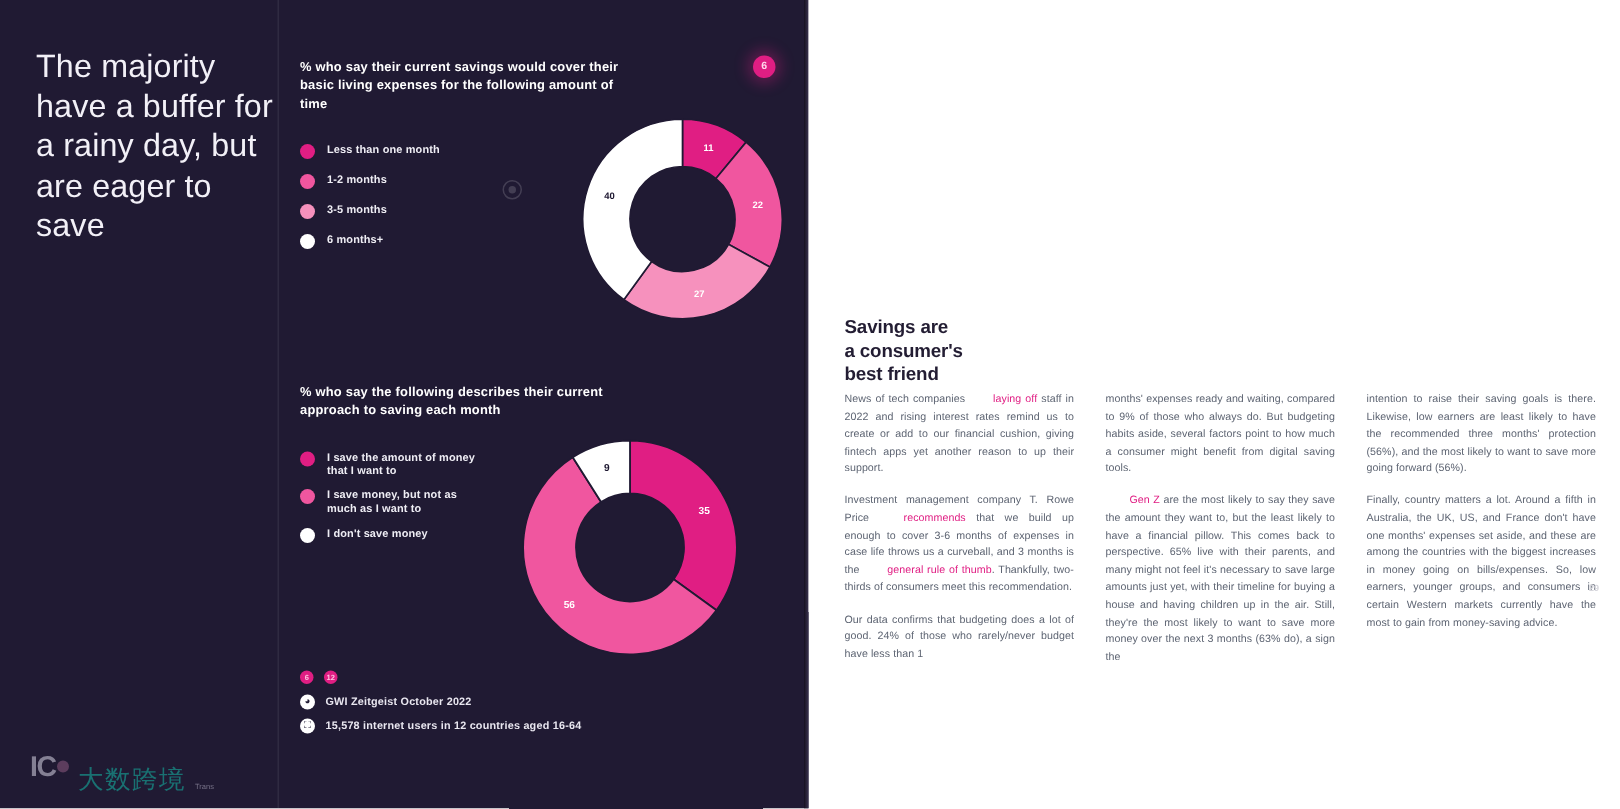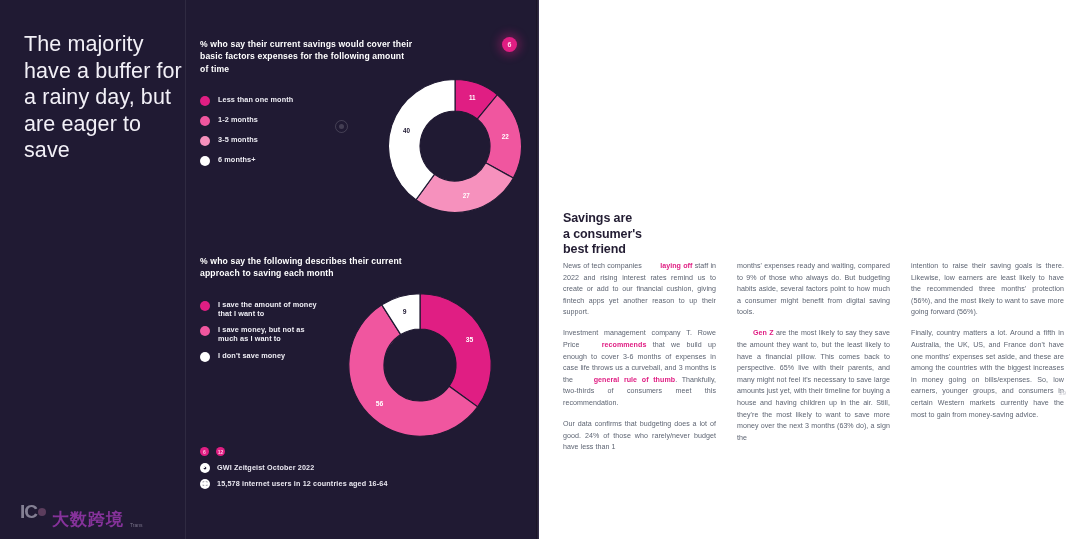"% who say their current" div.chart-title { text: factors -> living }
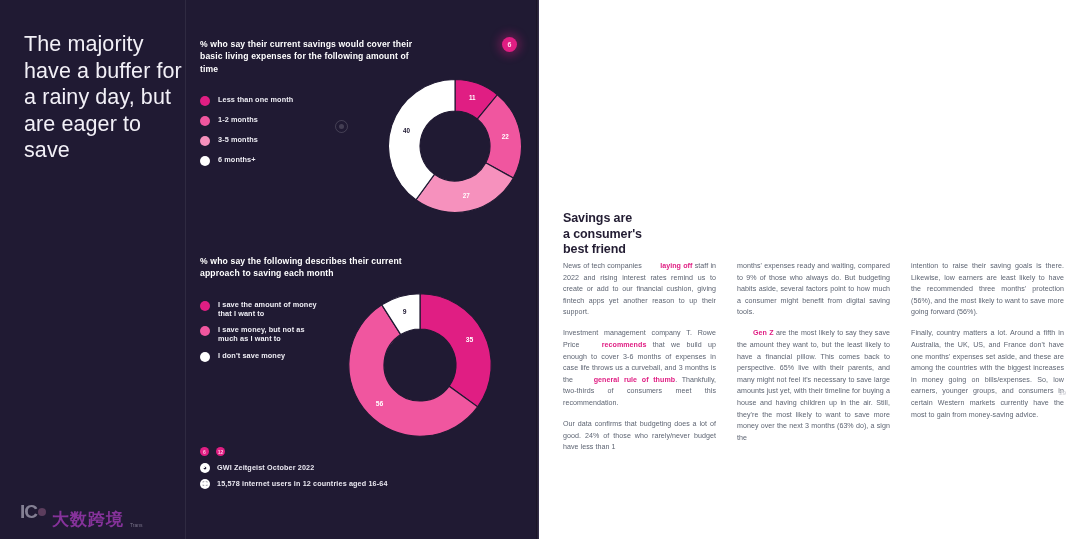"laying off" .hl { font-weight: 700 -> 400 }
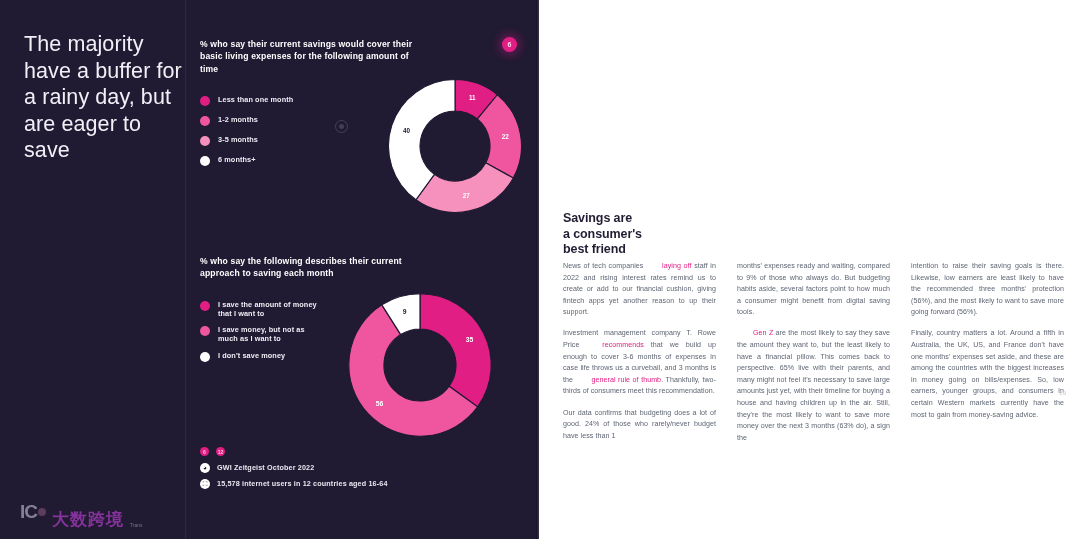"大数跨境" .wm-cn { color: #d946ef -> #14b8a6; font-weight: 700 -> 400 }
